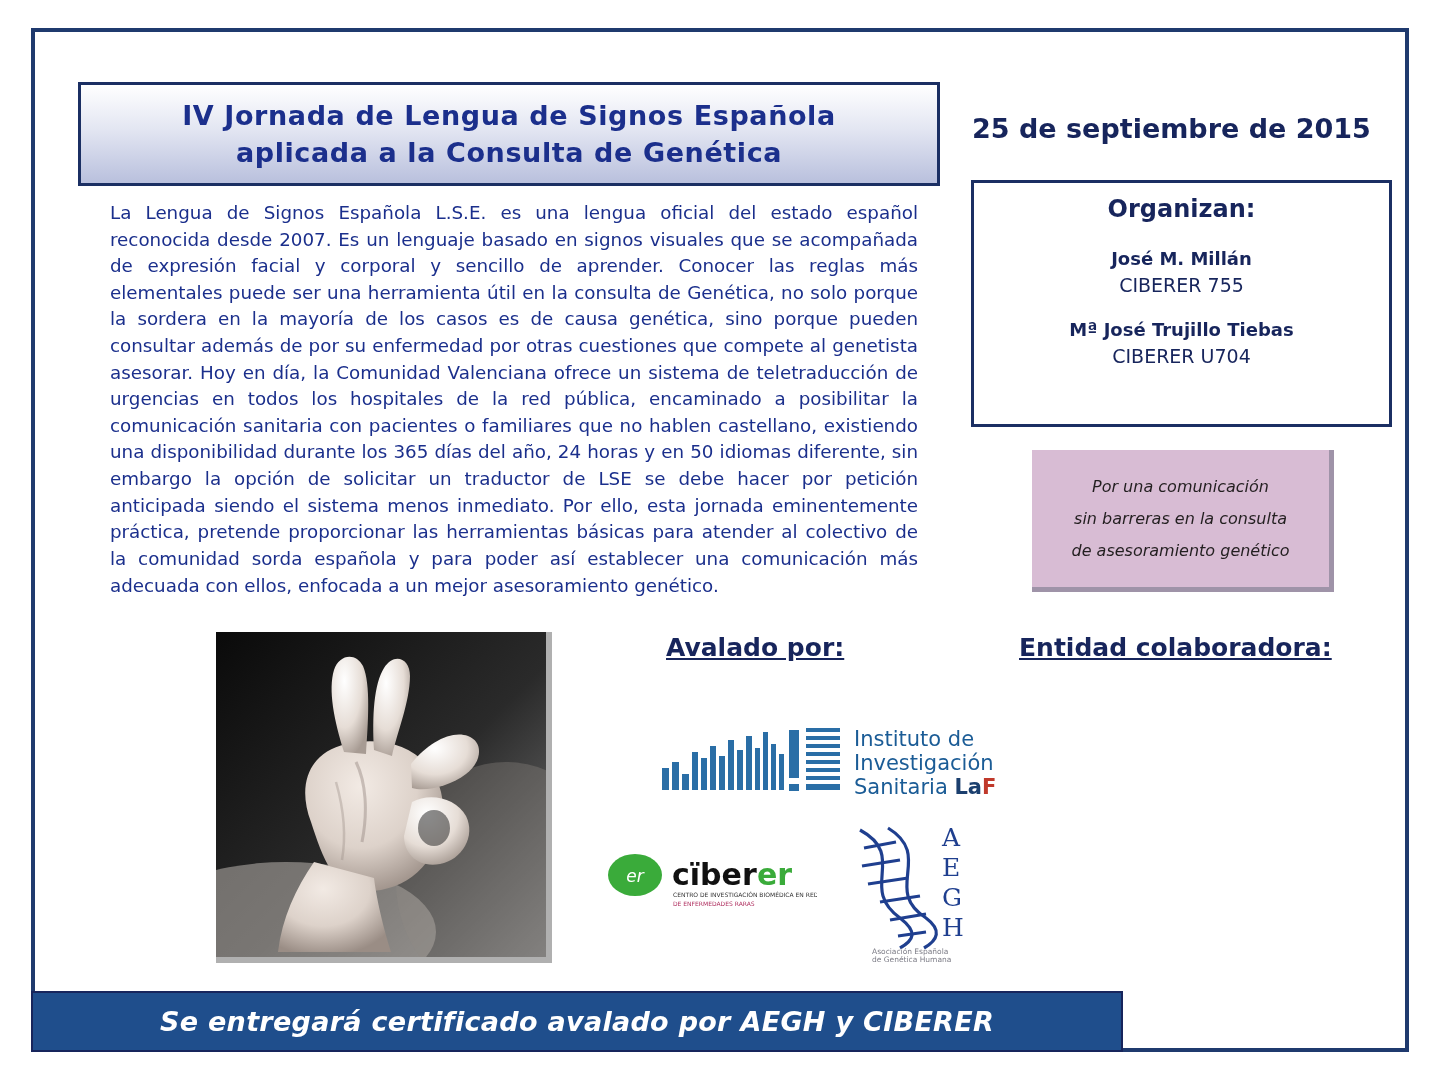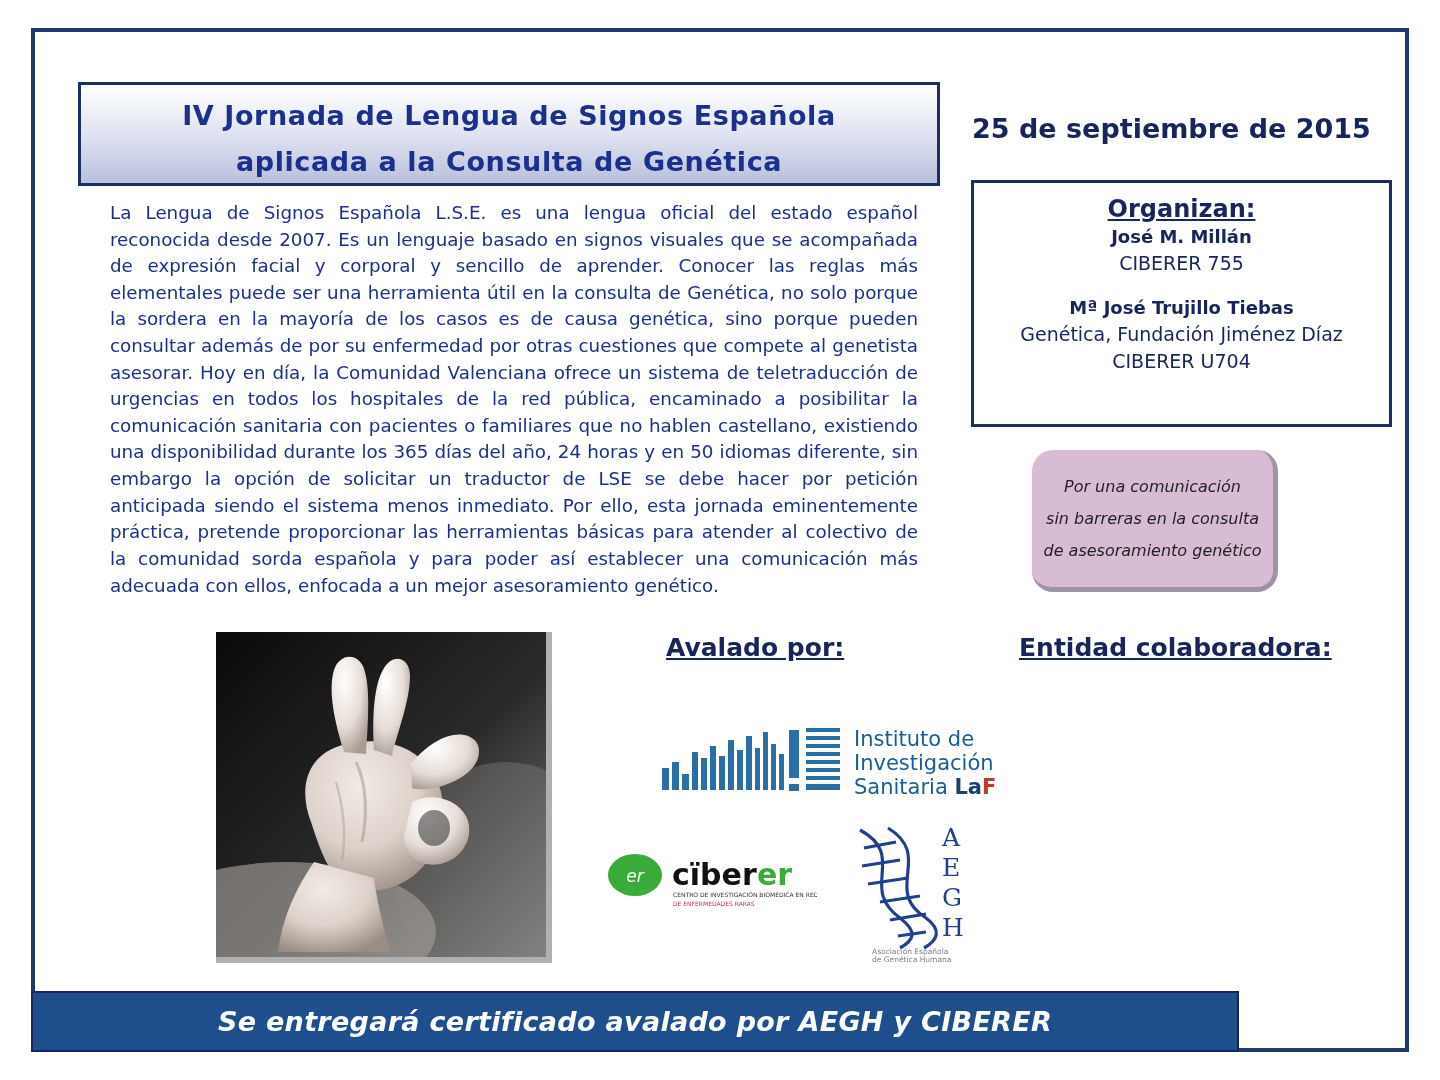"IV Jornada de Lengua de" .title-line { margin-top: 9px -> none }
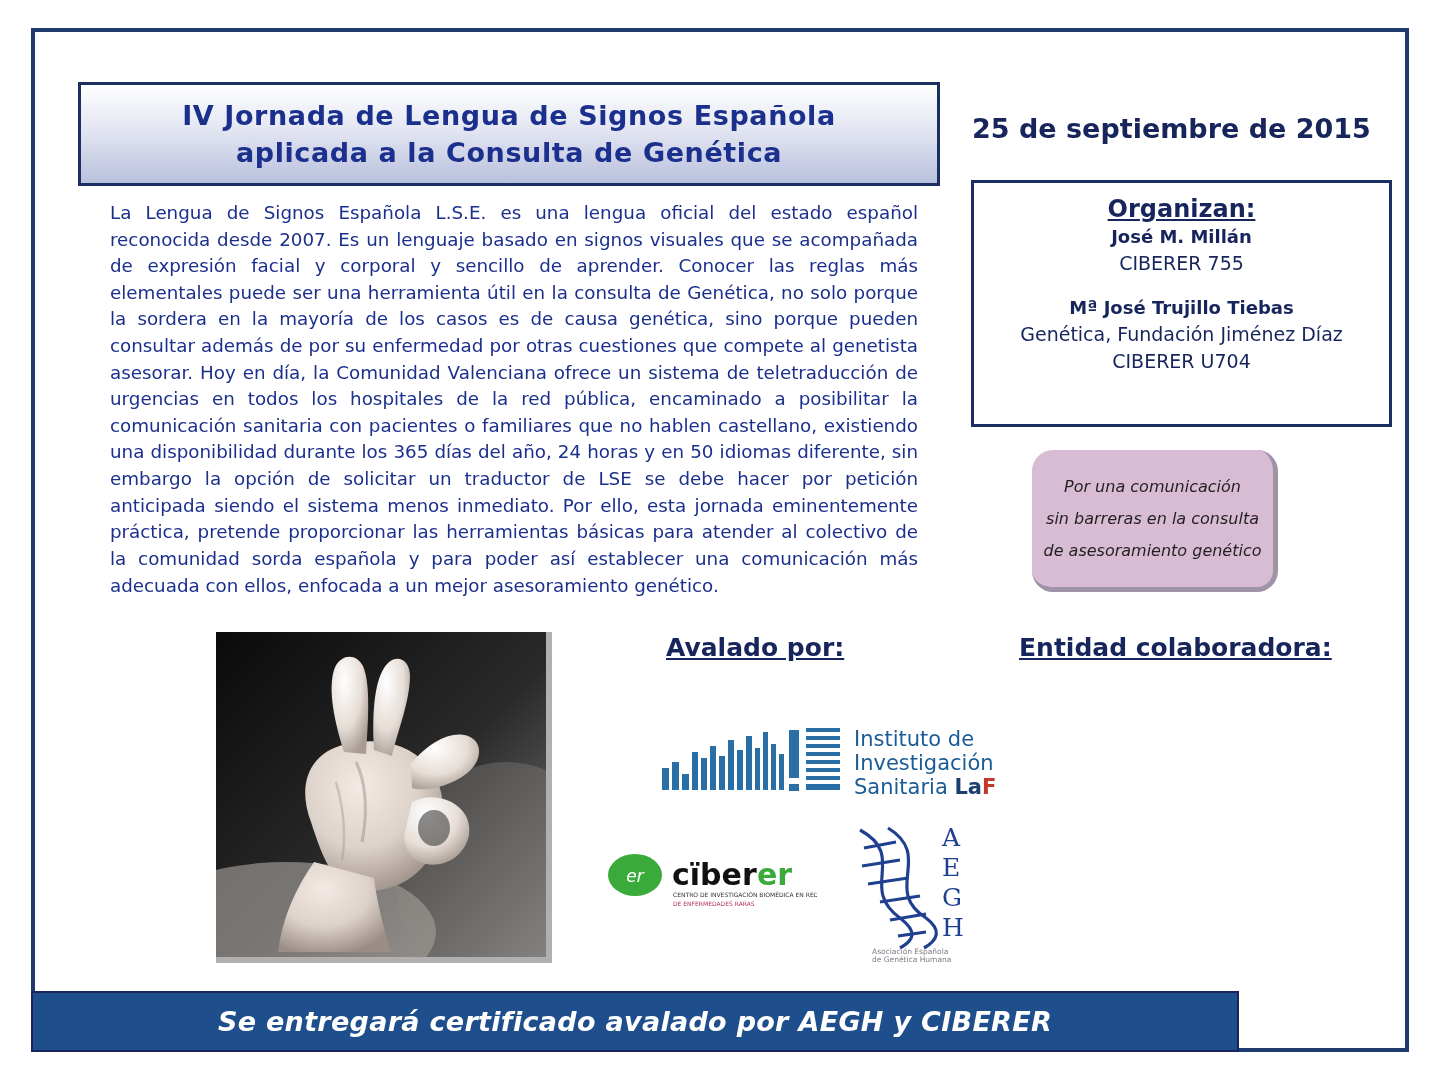"Organizan:" .org-title { margin-bottom: none -> 22px; text-decoration: underline -> none }
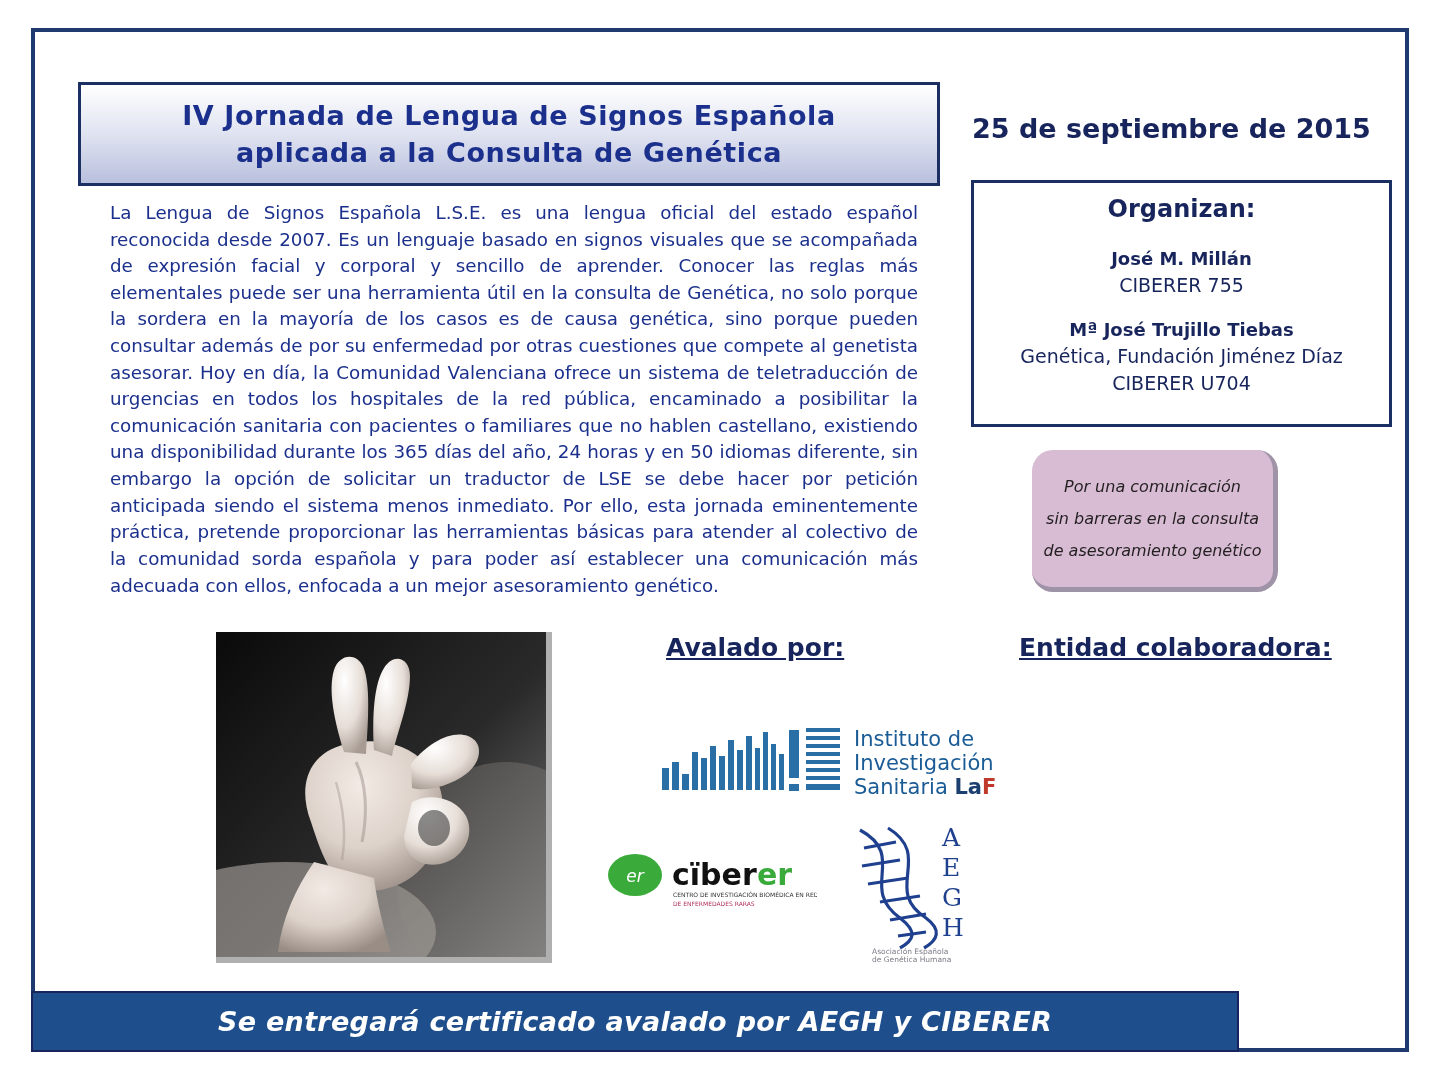"Genética, Fundación Jiménez Díaz" div.org-sub { html: <div>Genética, Fundación Jiménez Díaz</div> -> none }
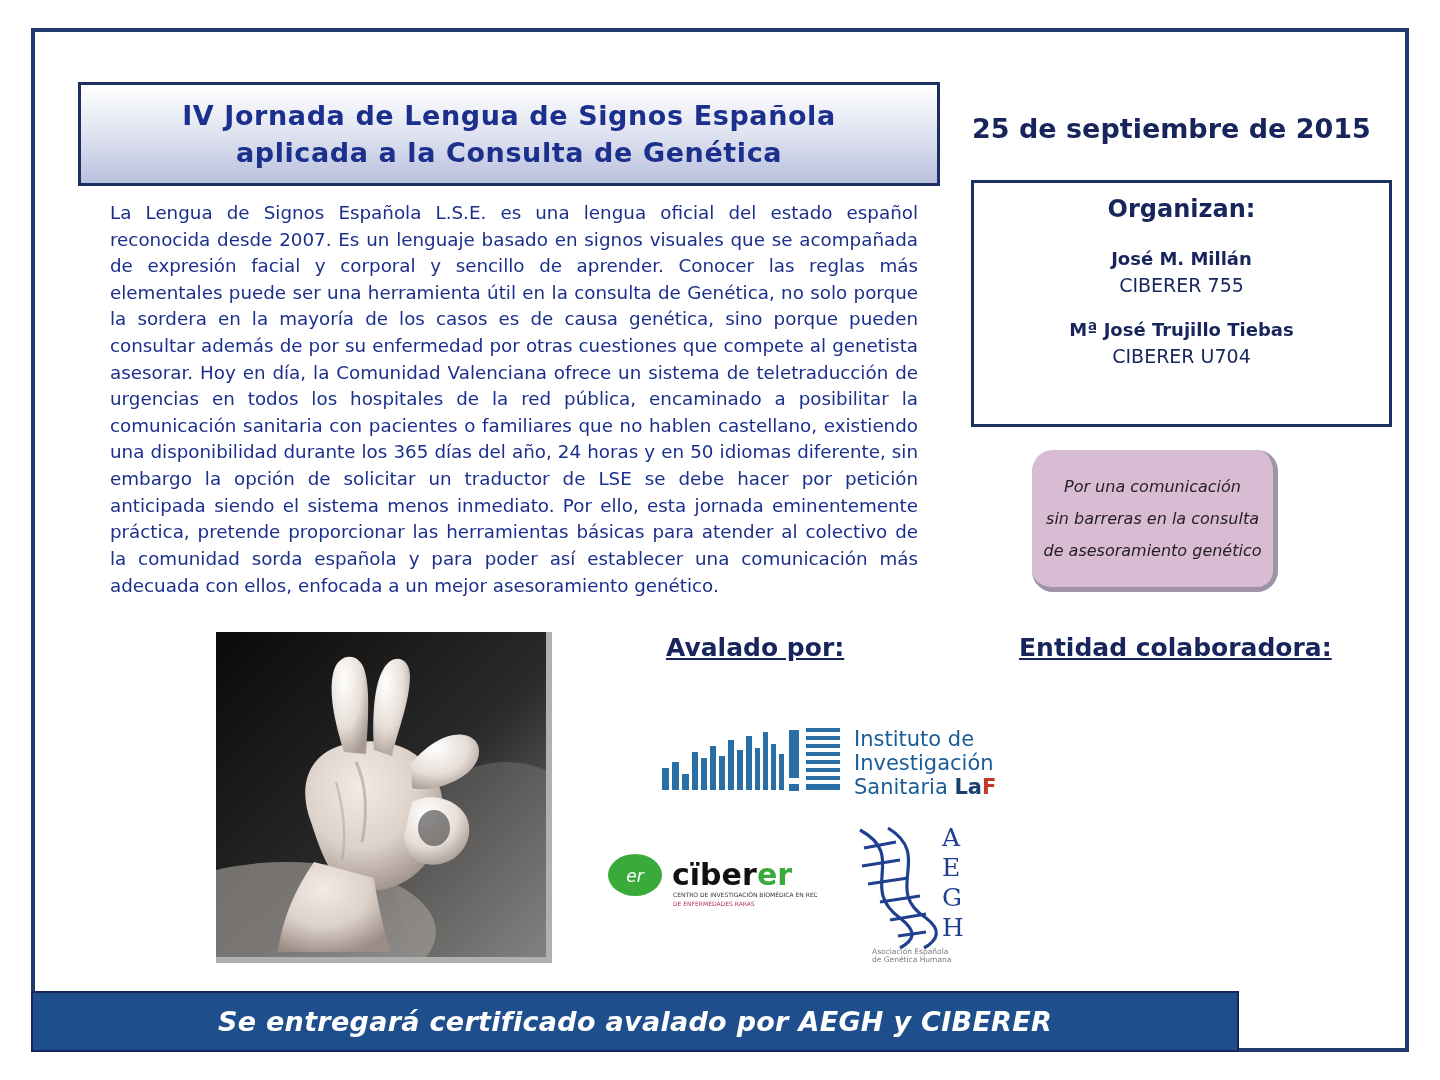"Por una comunicación" .slogan-box { border-radius: 21px -> none; width: 246px -> 302px }
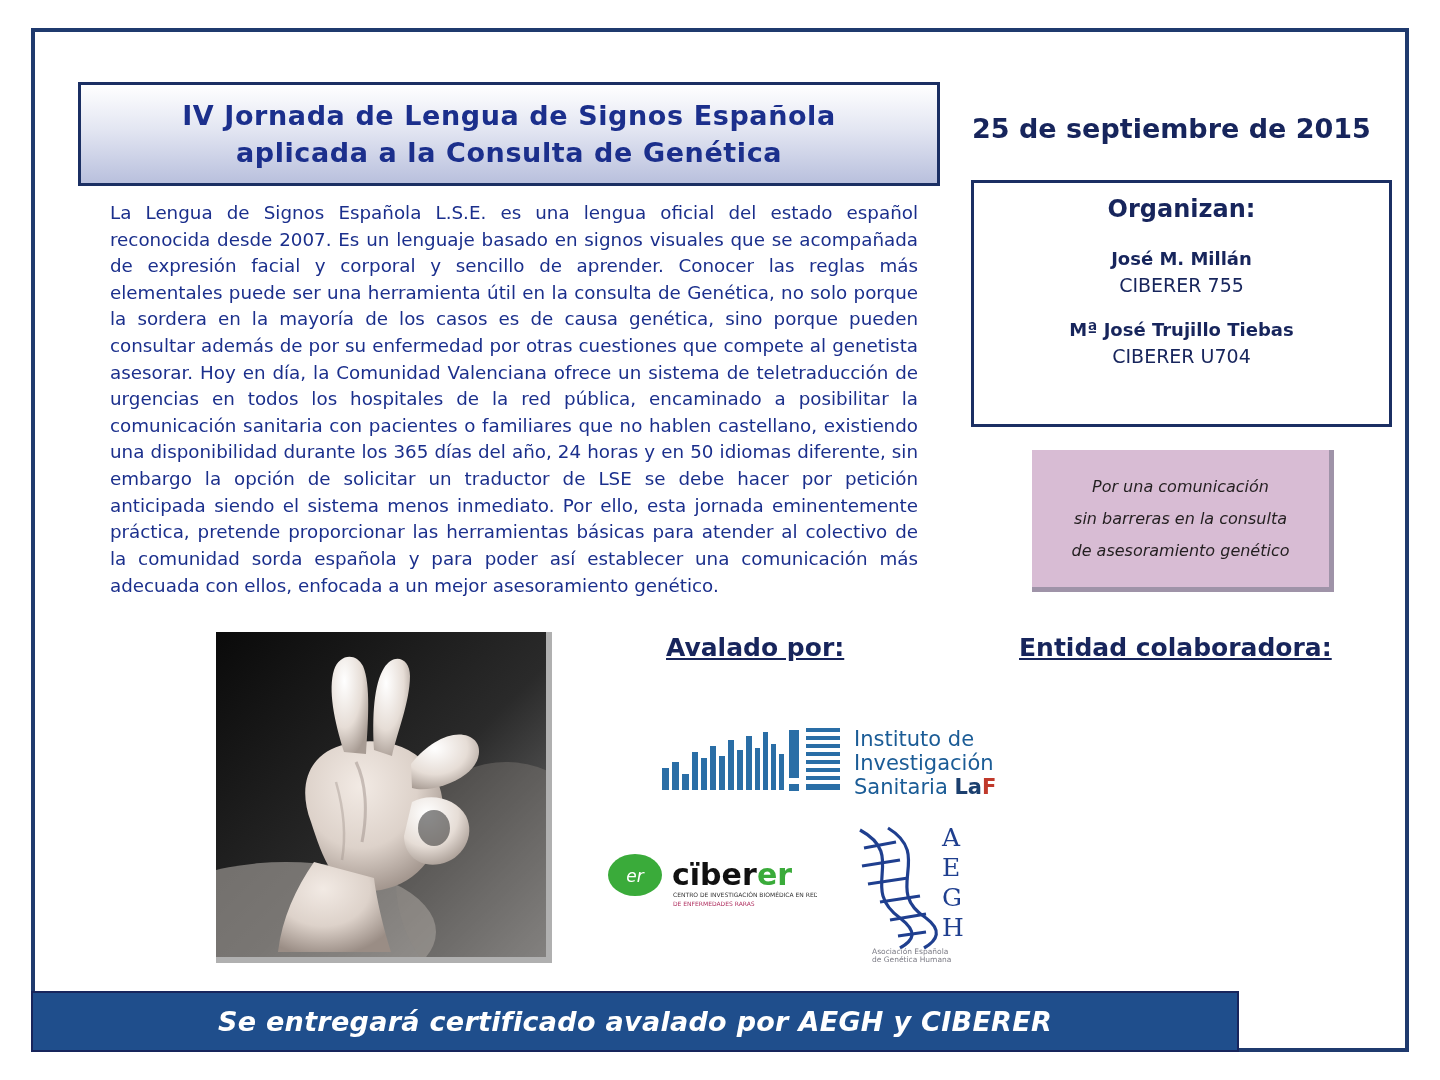"Se entregará certificado avalado por" .bottom-banner { width: 1208px -> 1092px }
